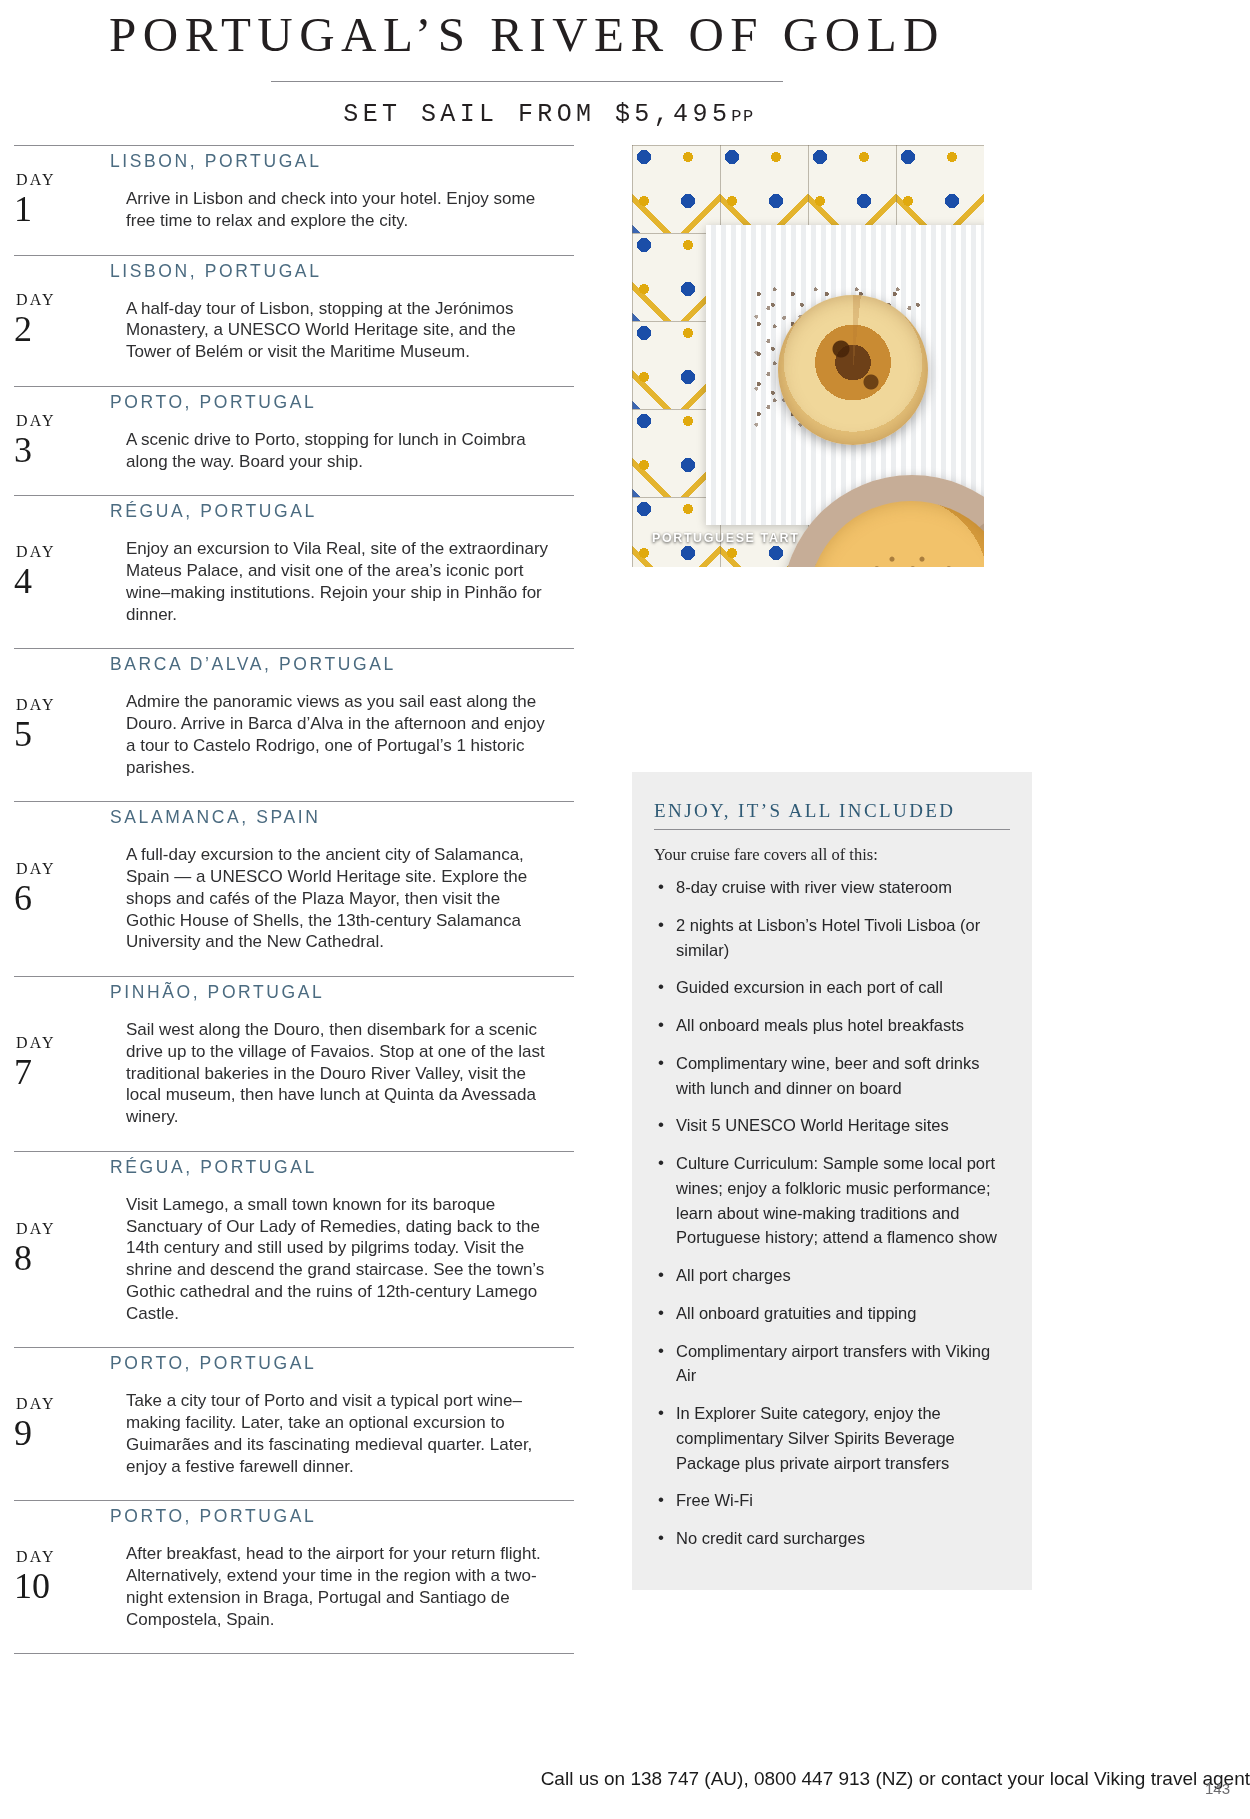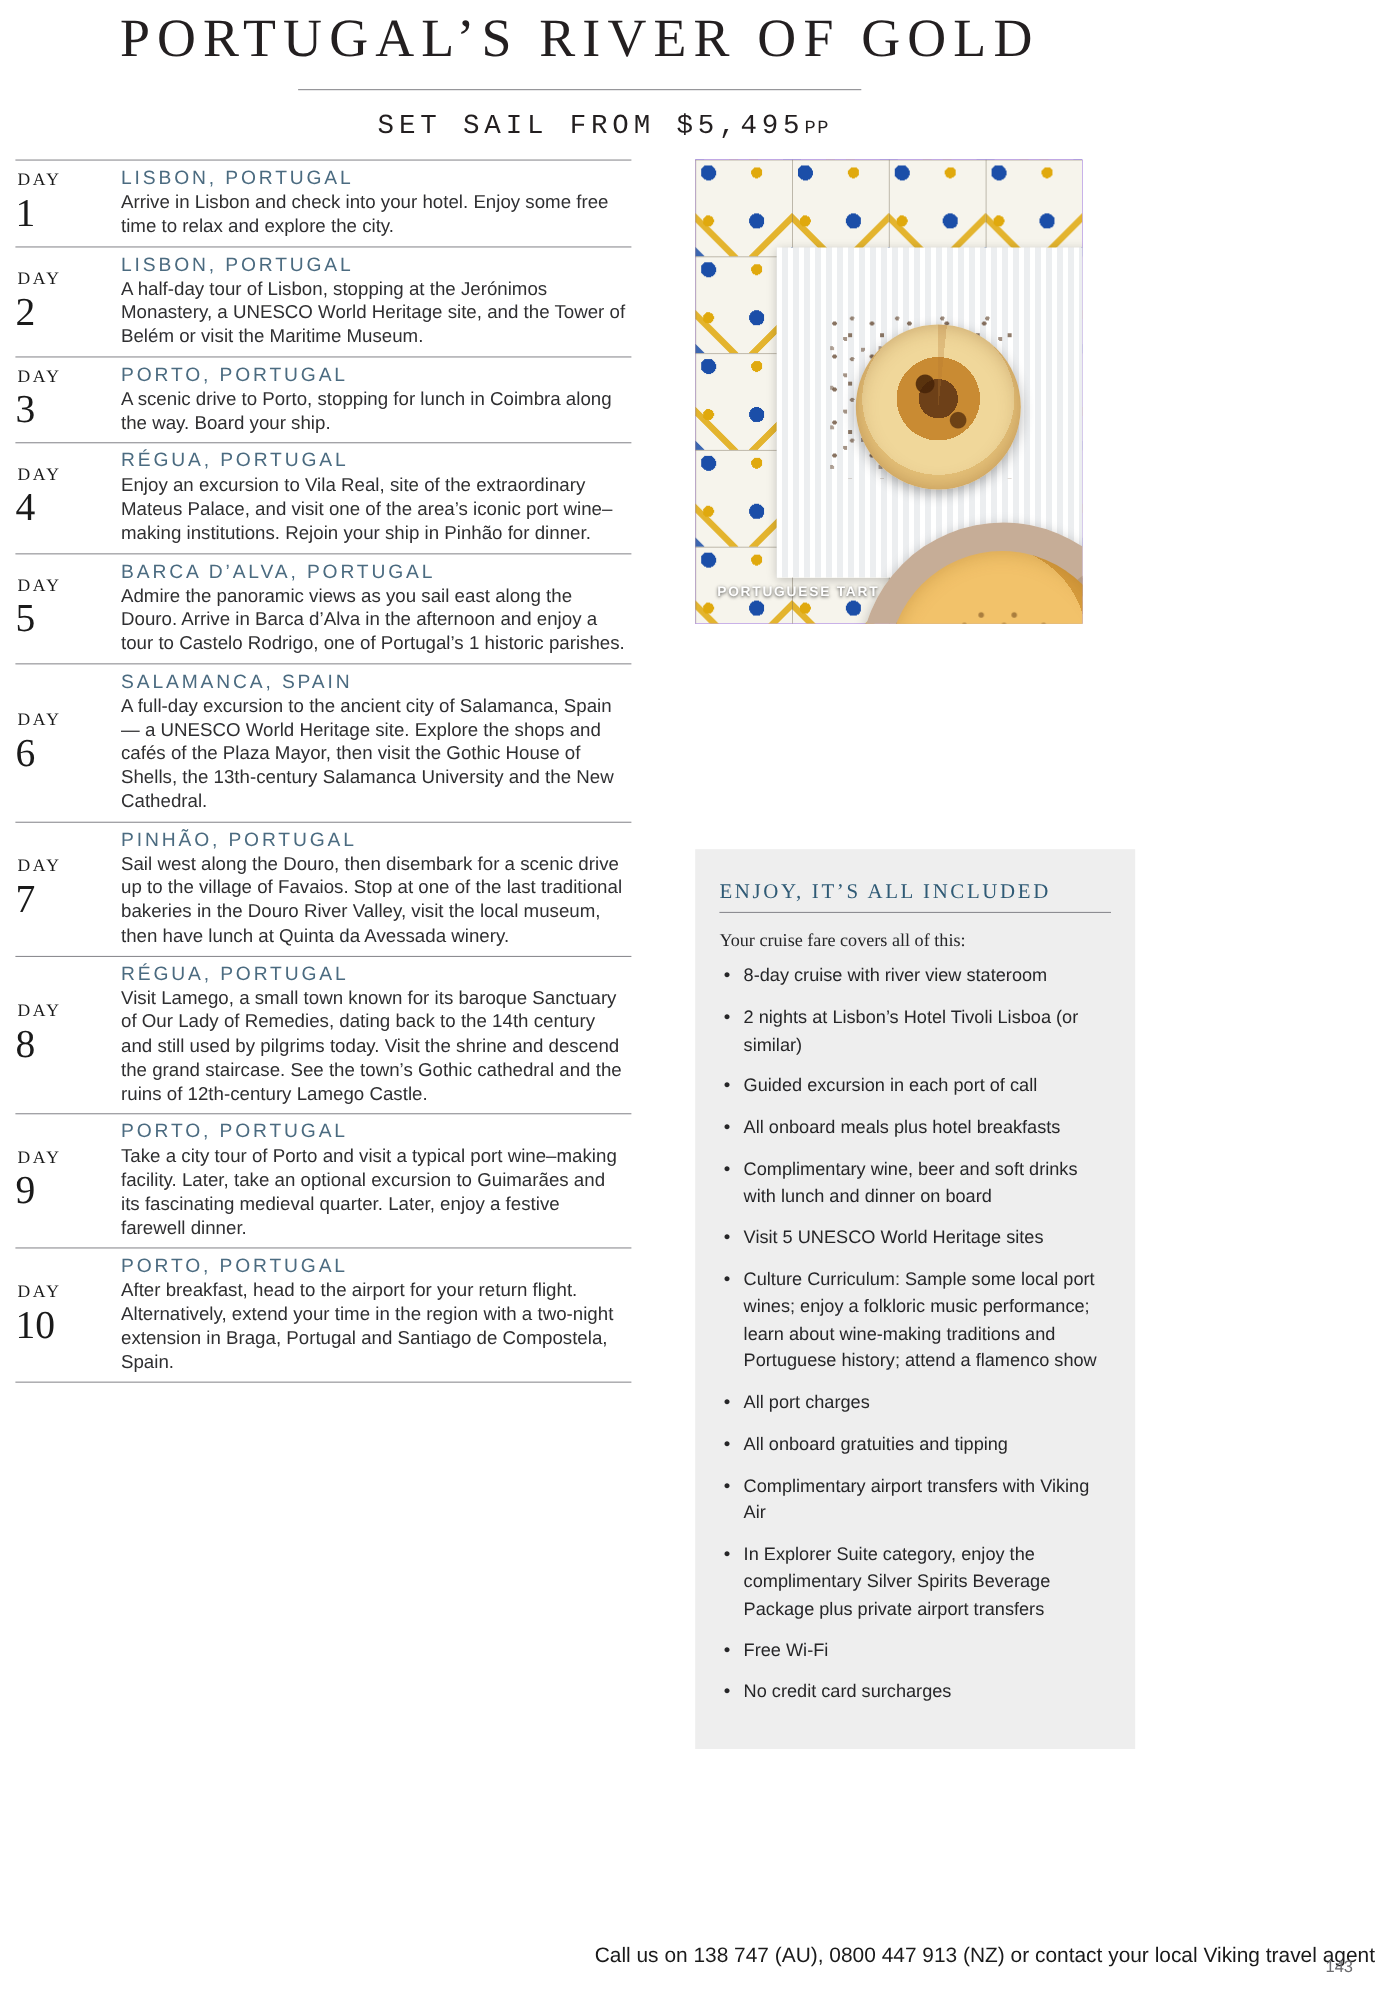"Arrive in Lisbon and check" .day-desc { margin: 0 -> 16px }
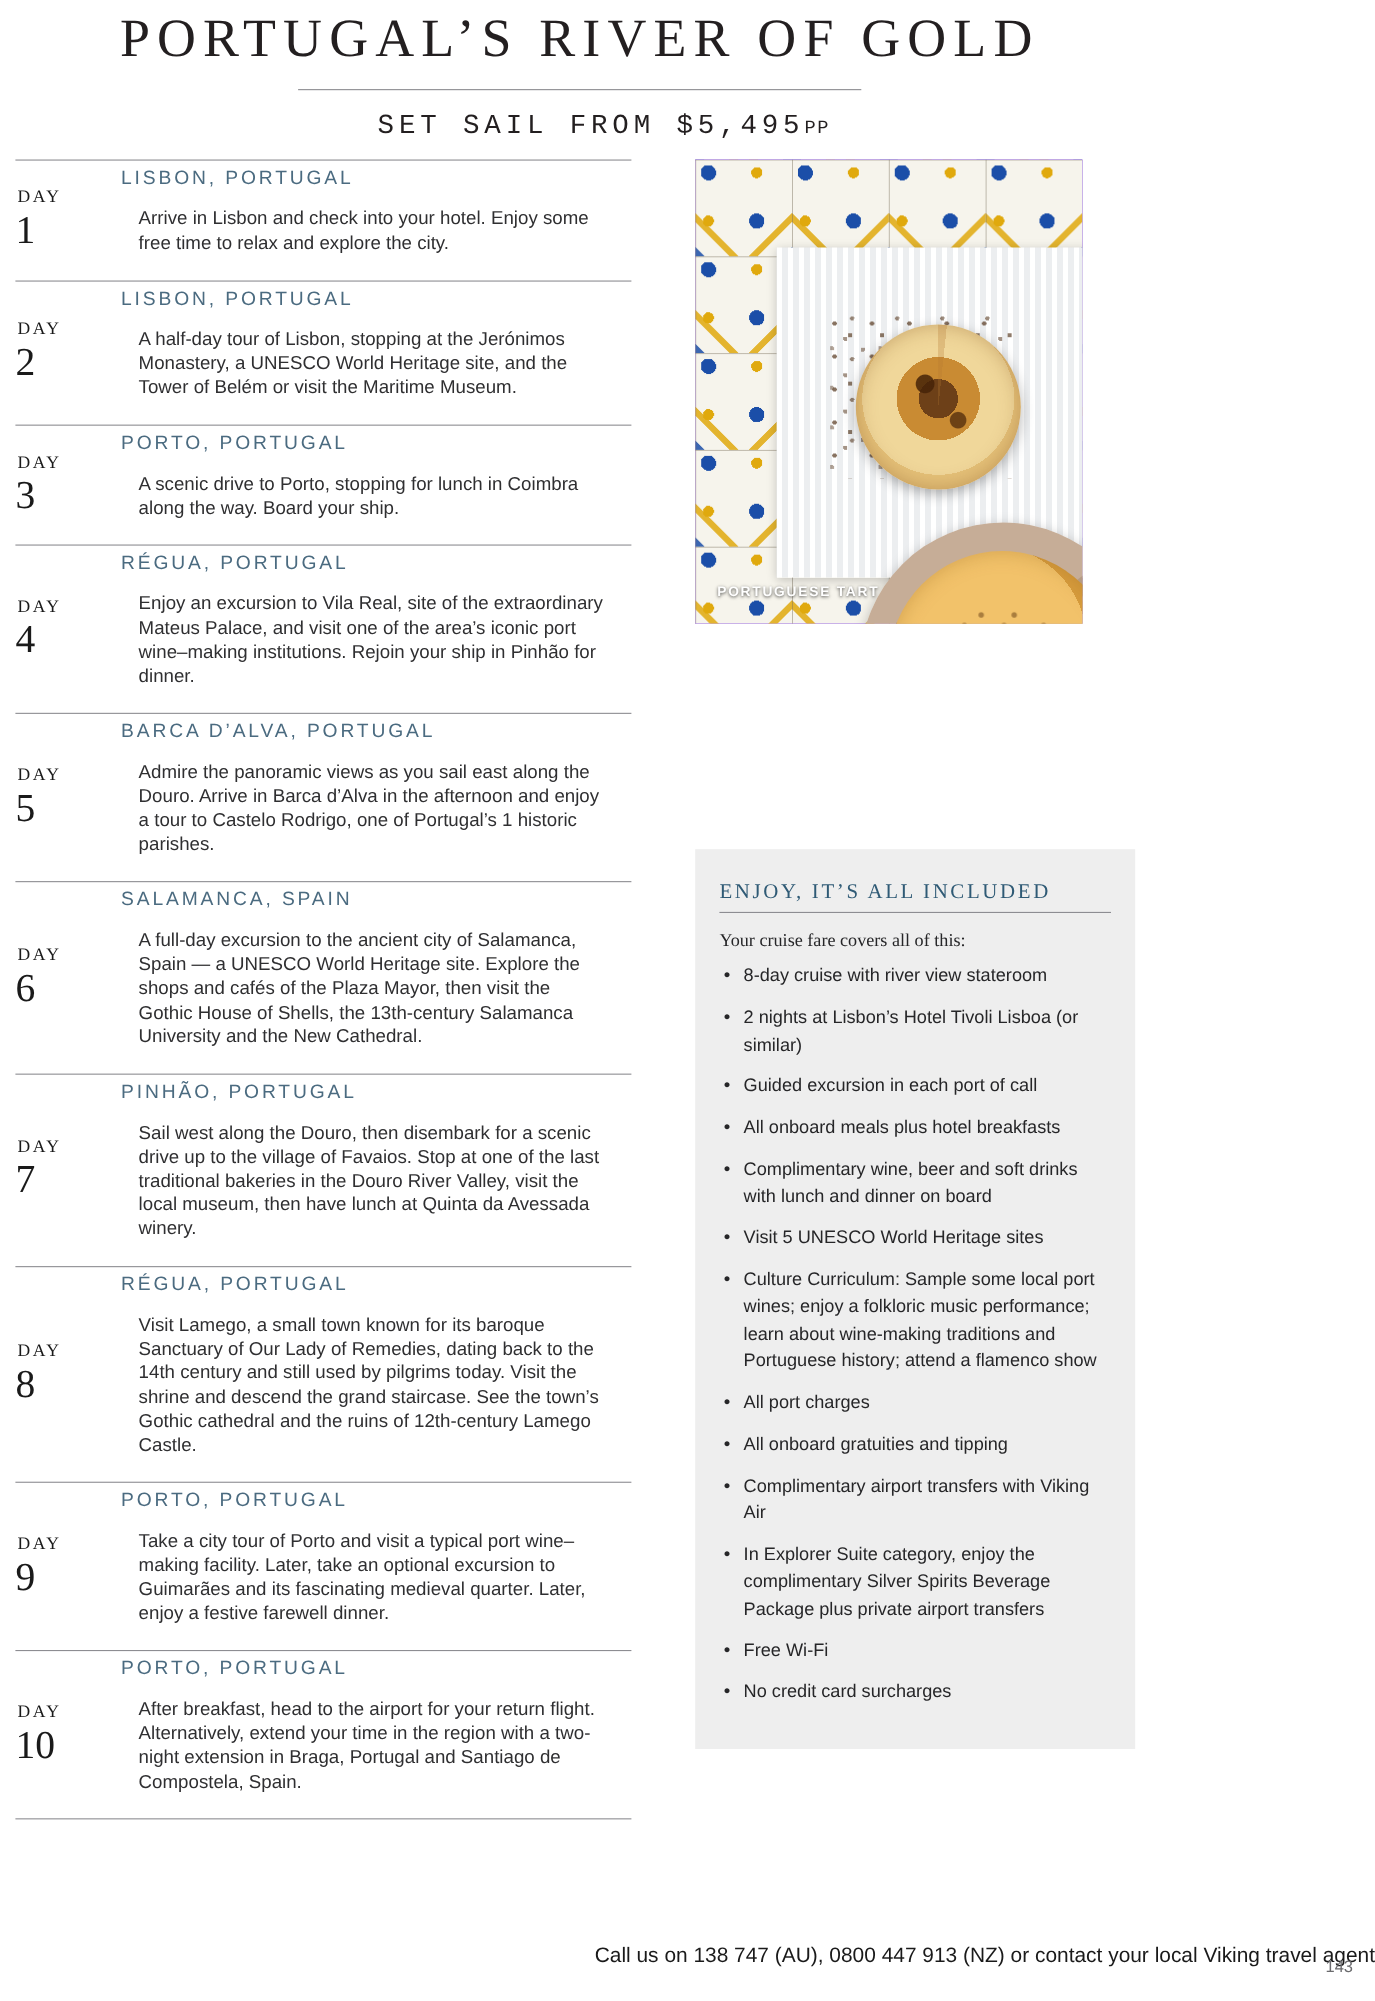"PORTUGUESE TART" .photo-wrap { background: #6d28d9 -> #14532d }
